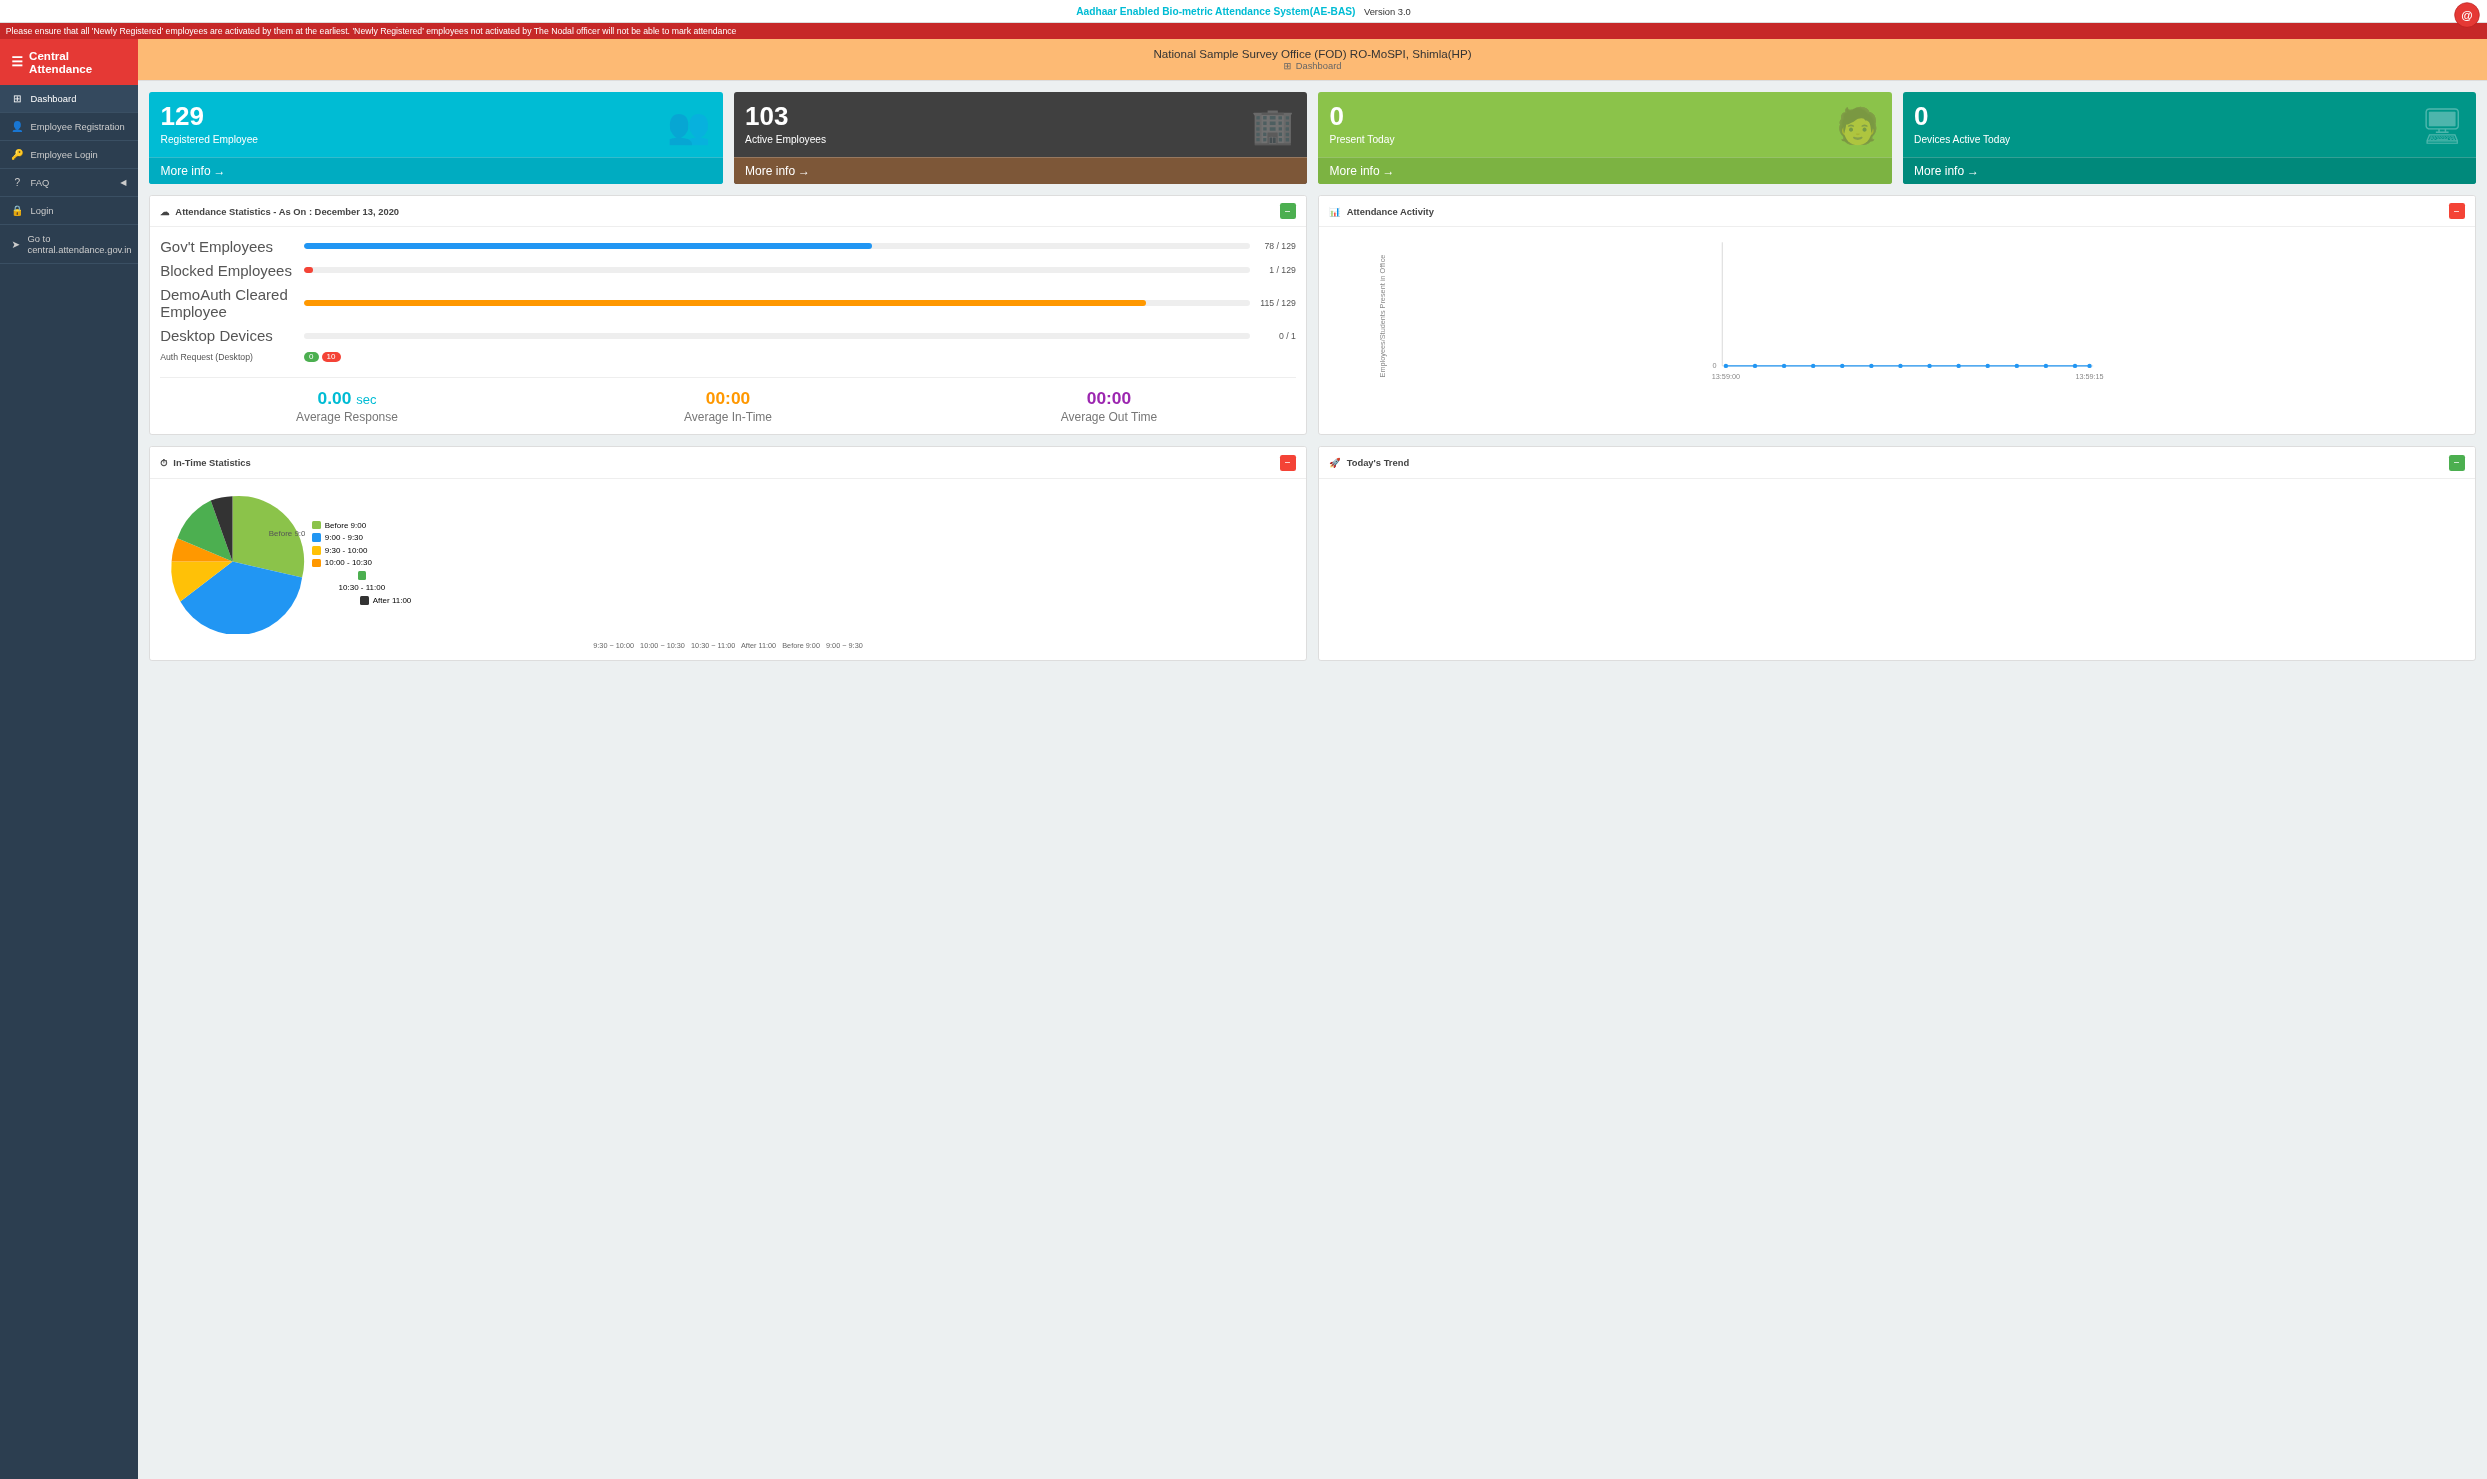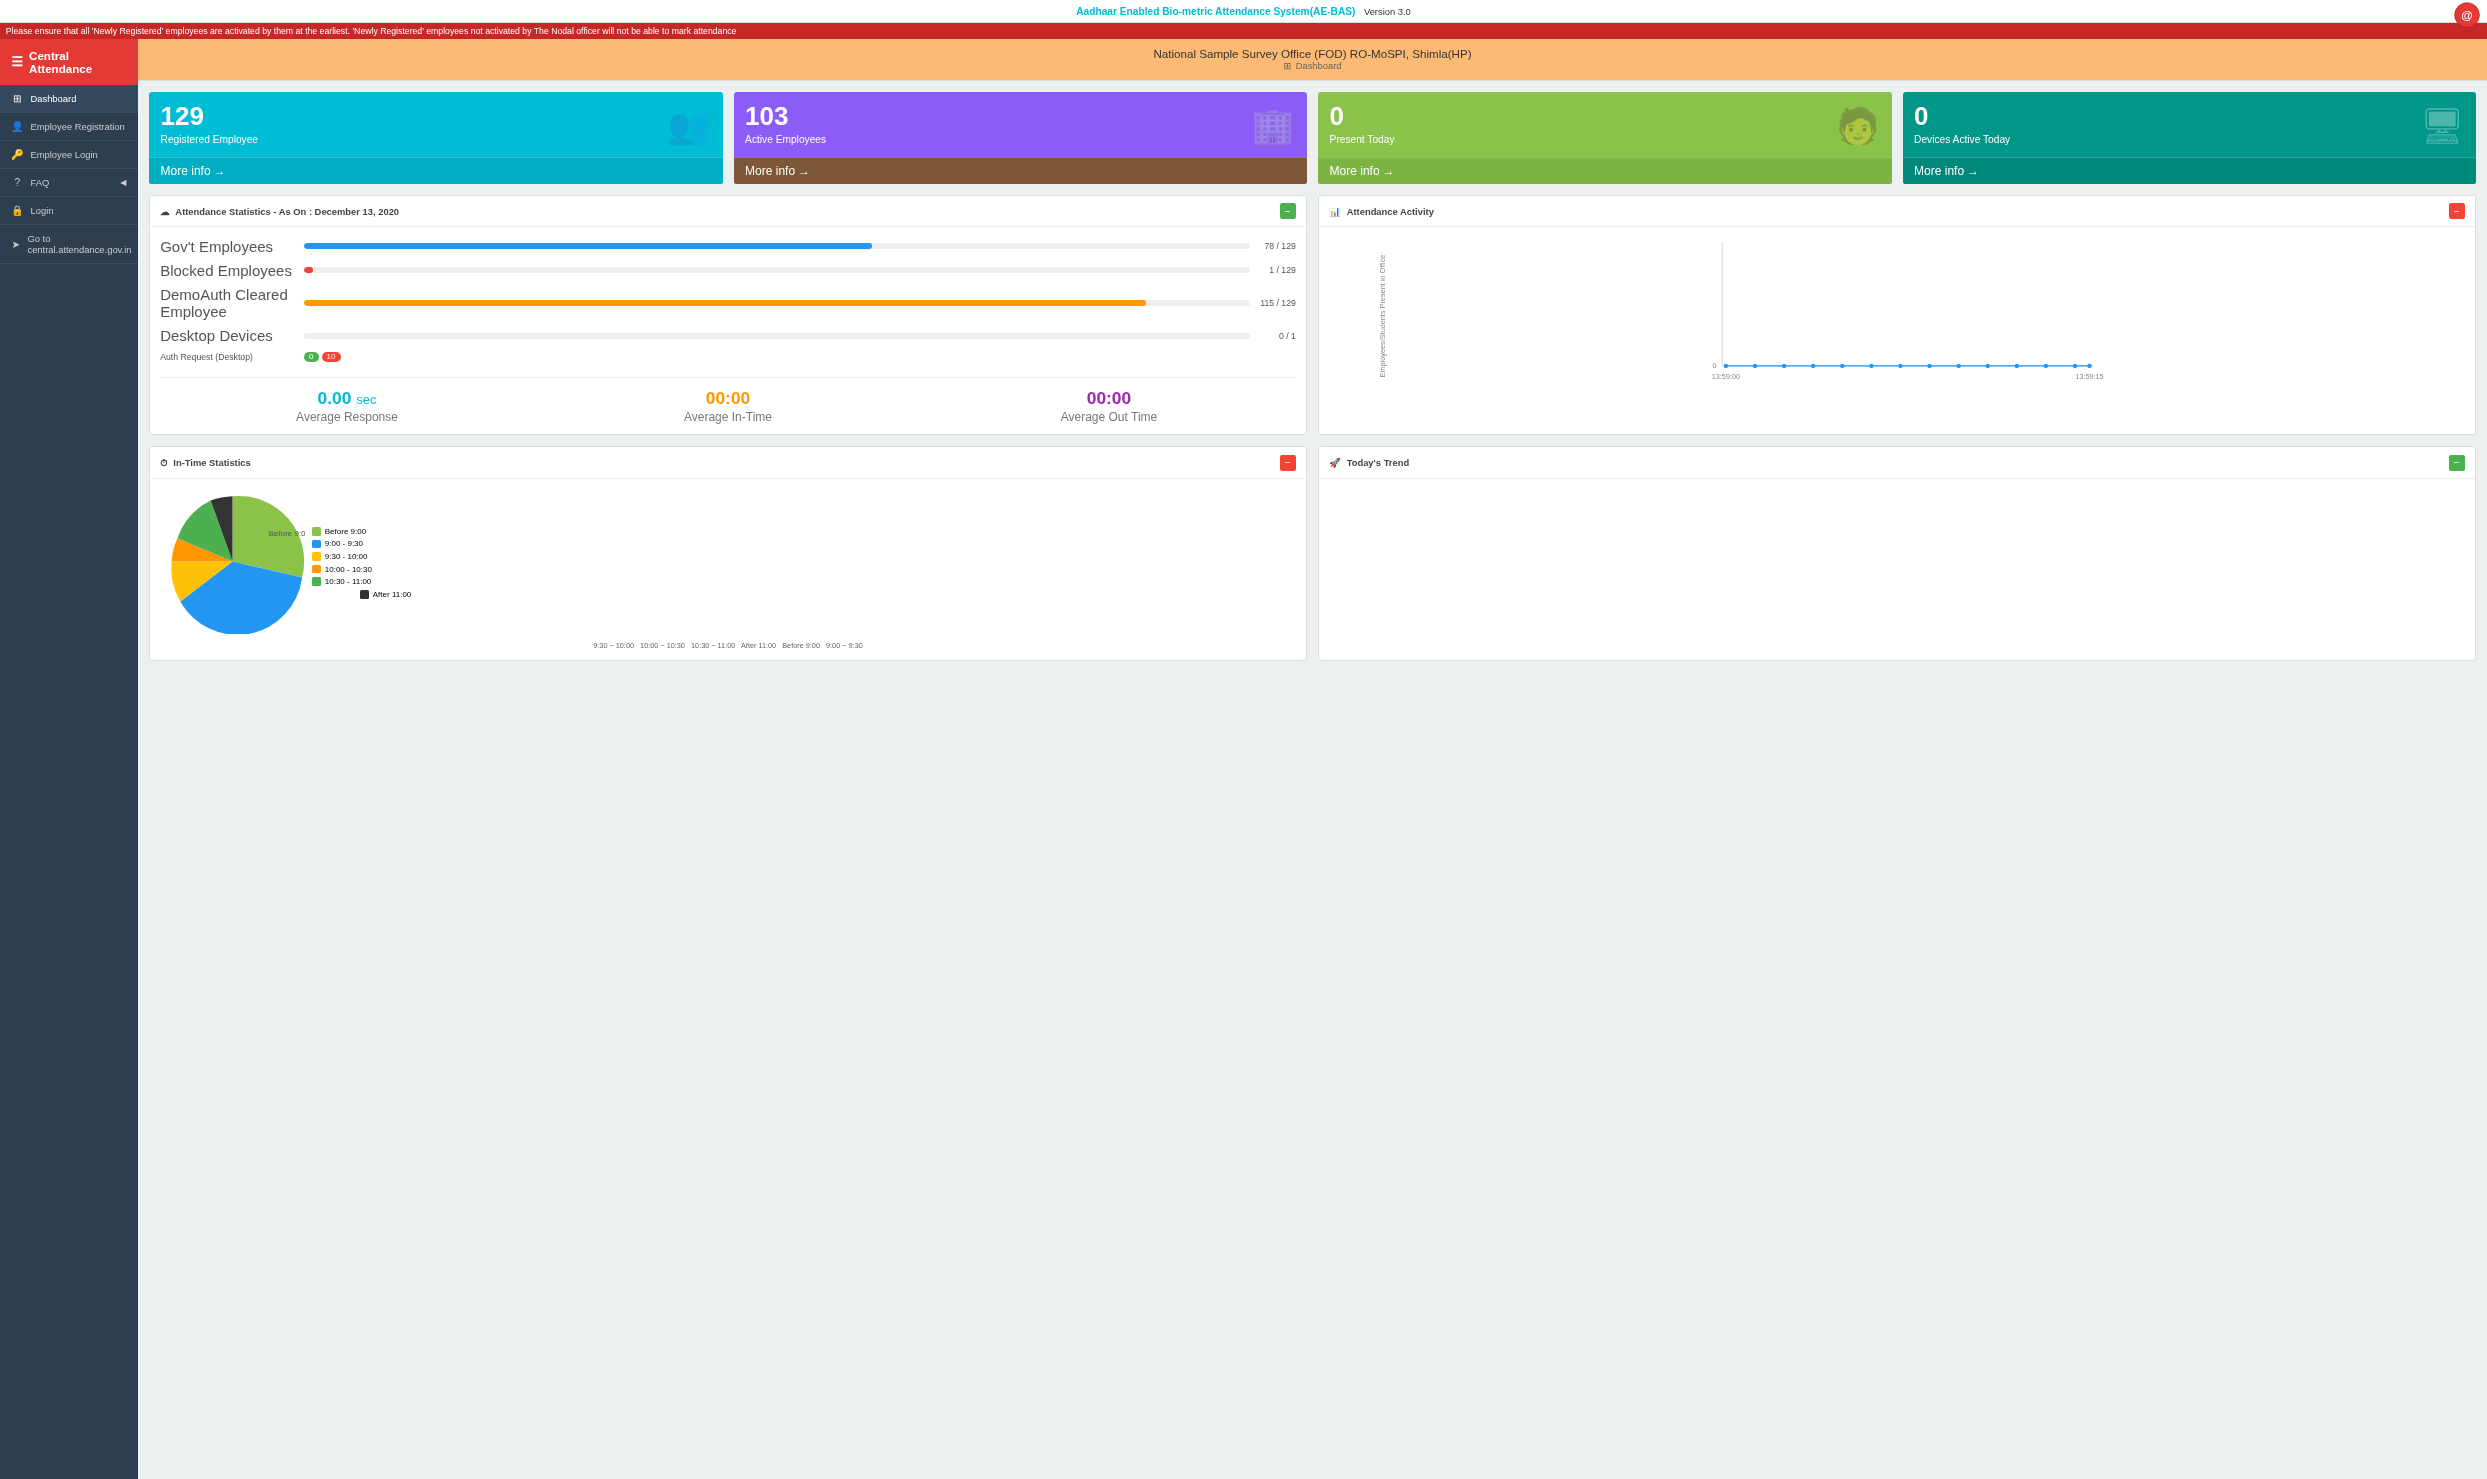"103" .card-brown { background: #8b5cf6 -> #404040 }
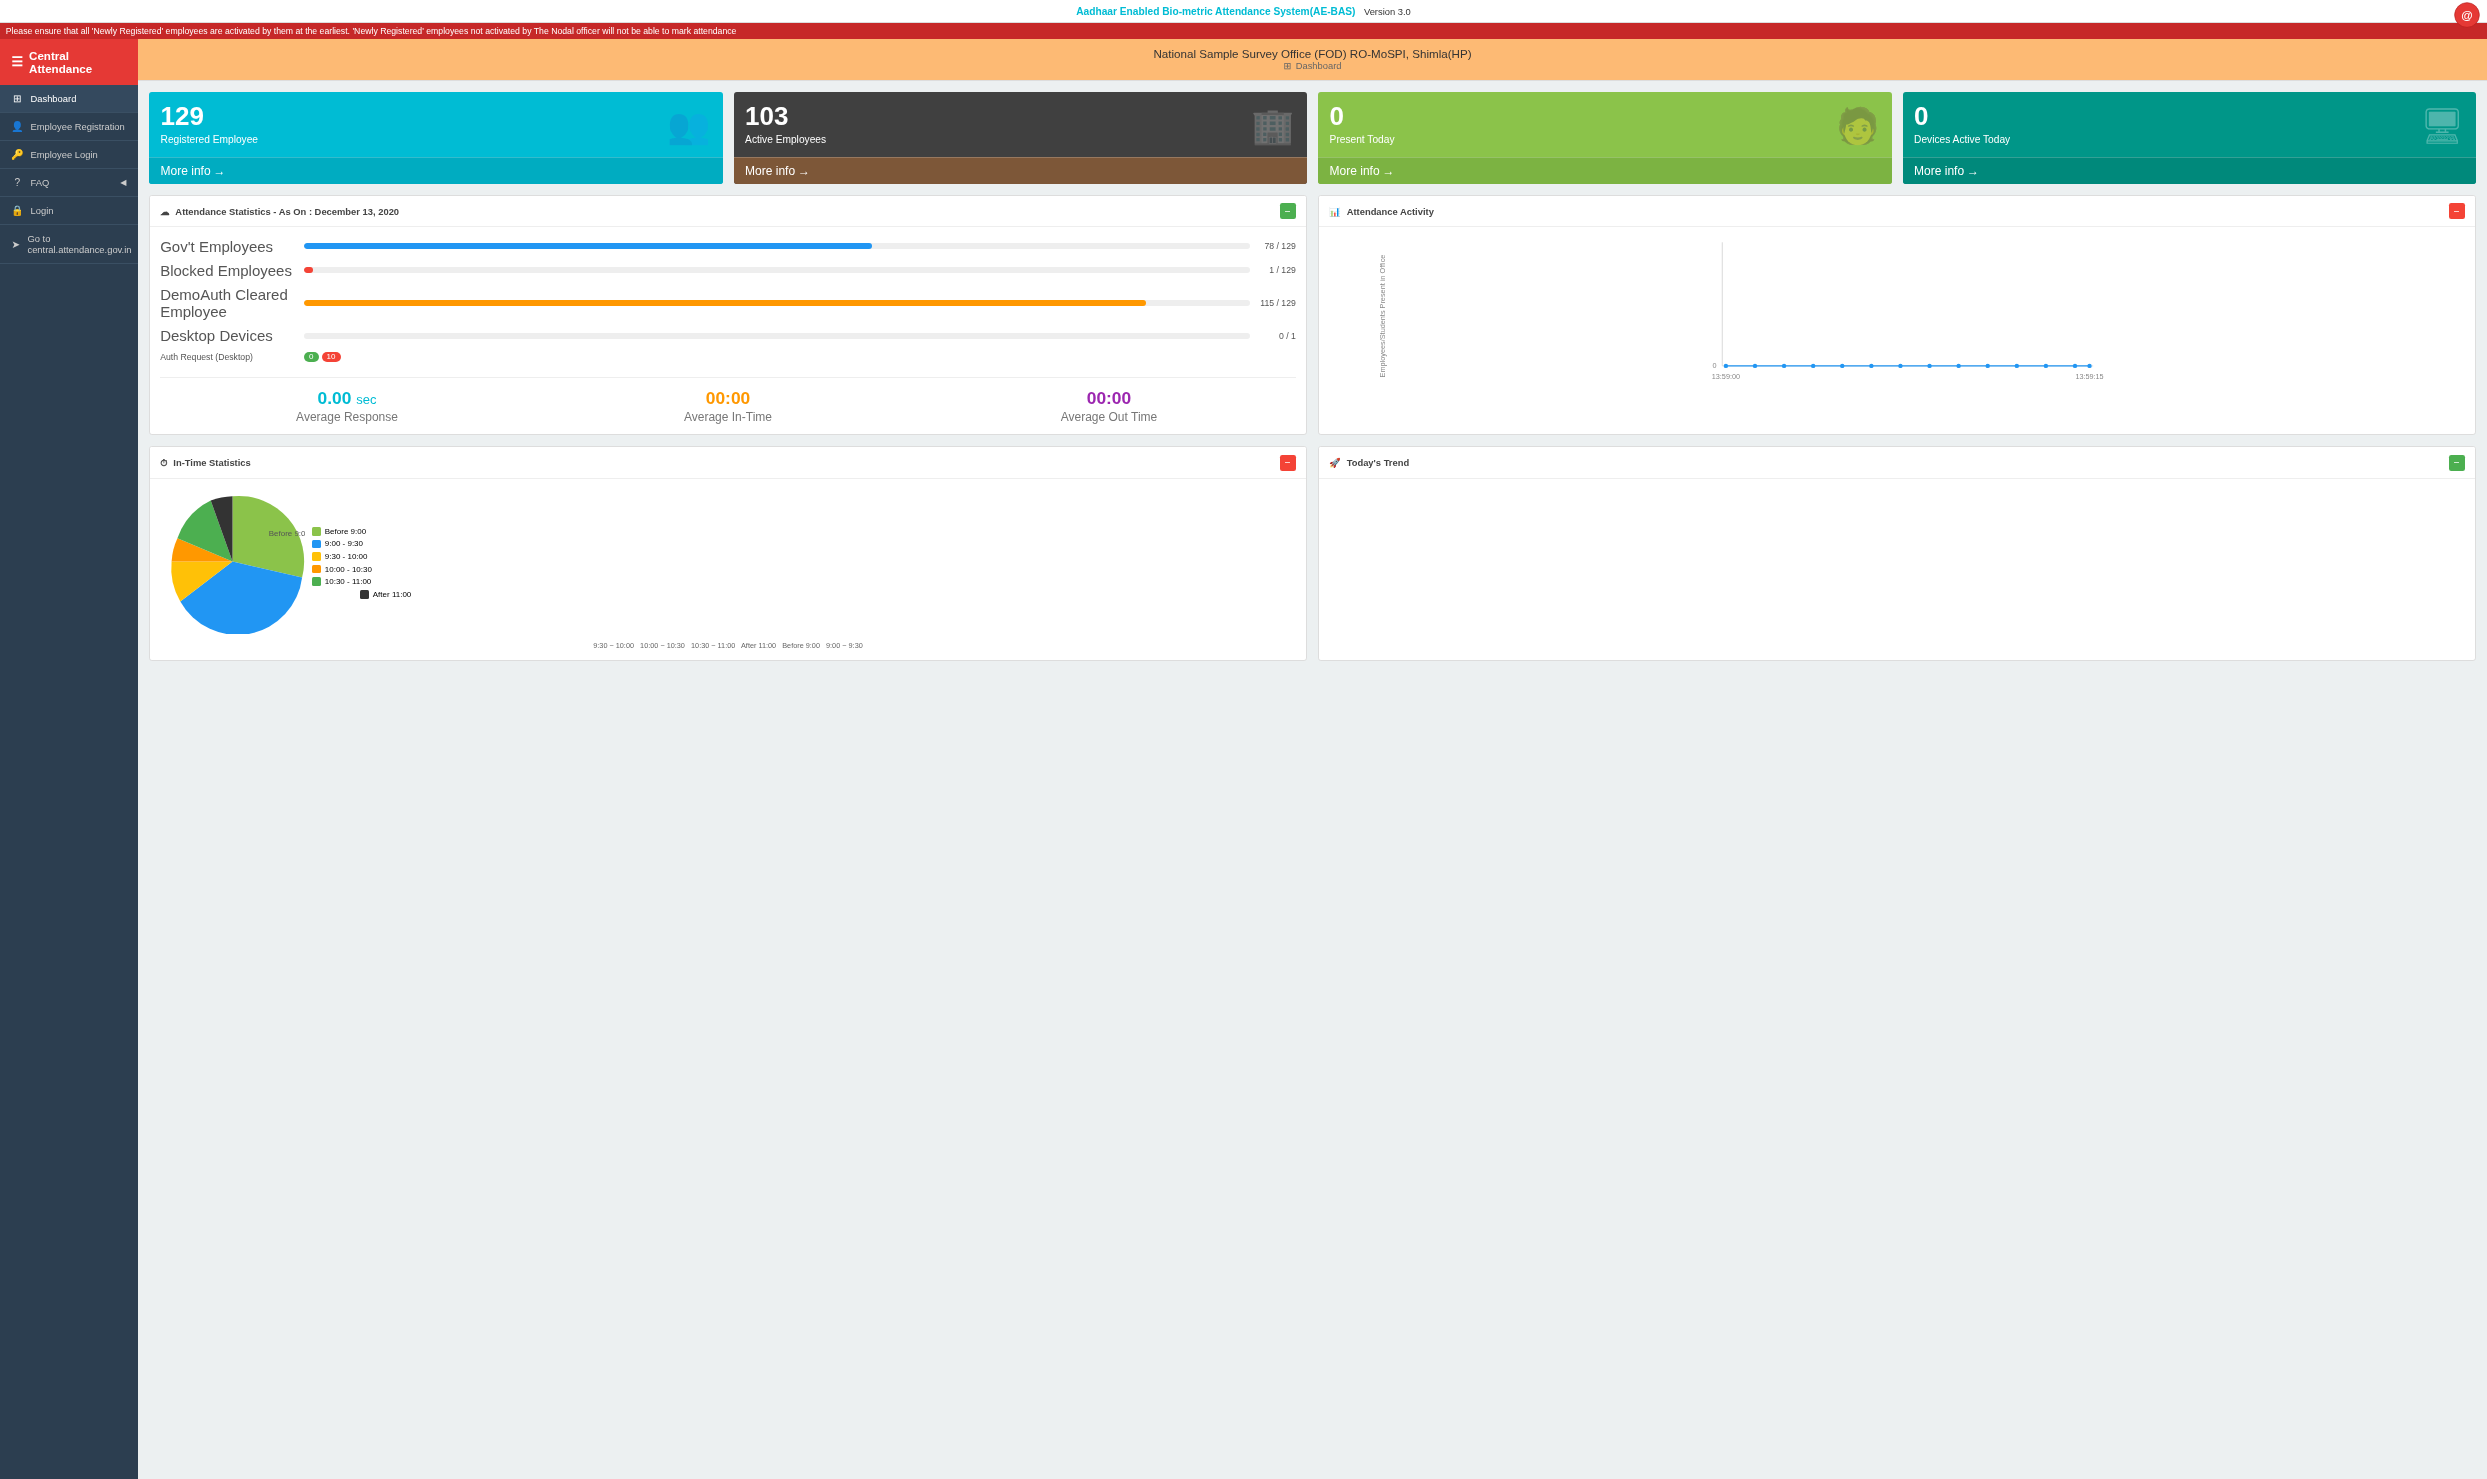"10:30 - 11:00" div { flex-direction: none -> column }
